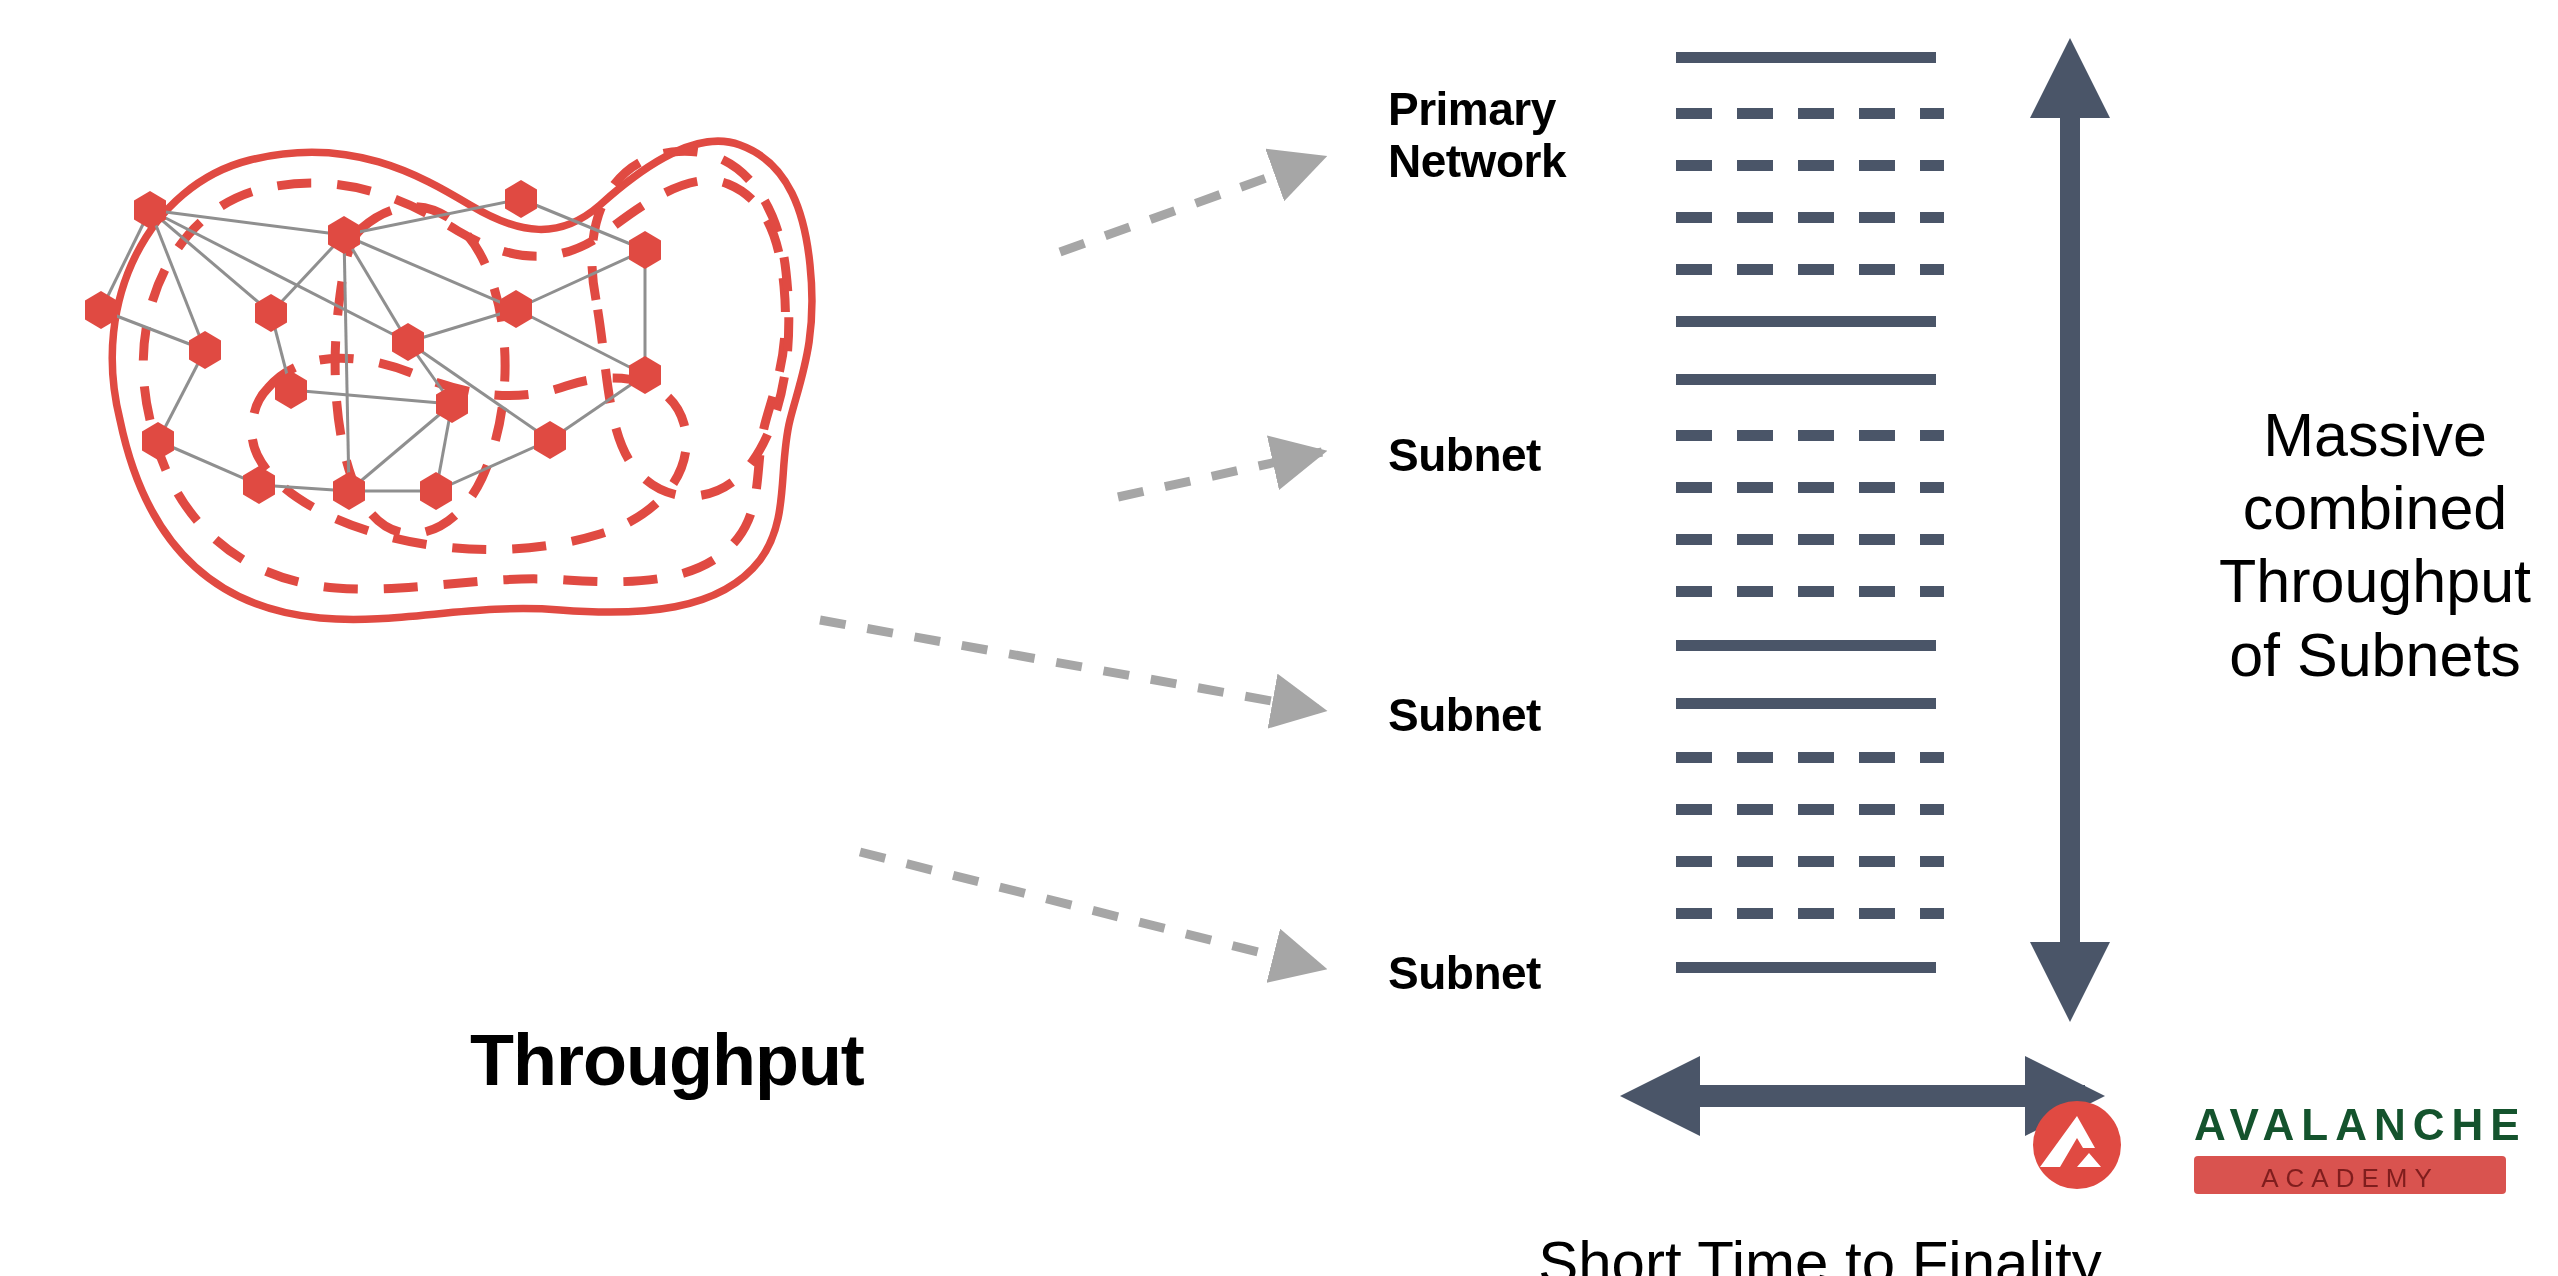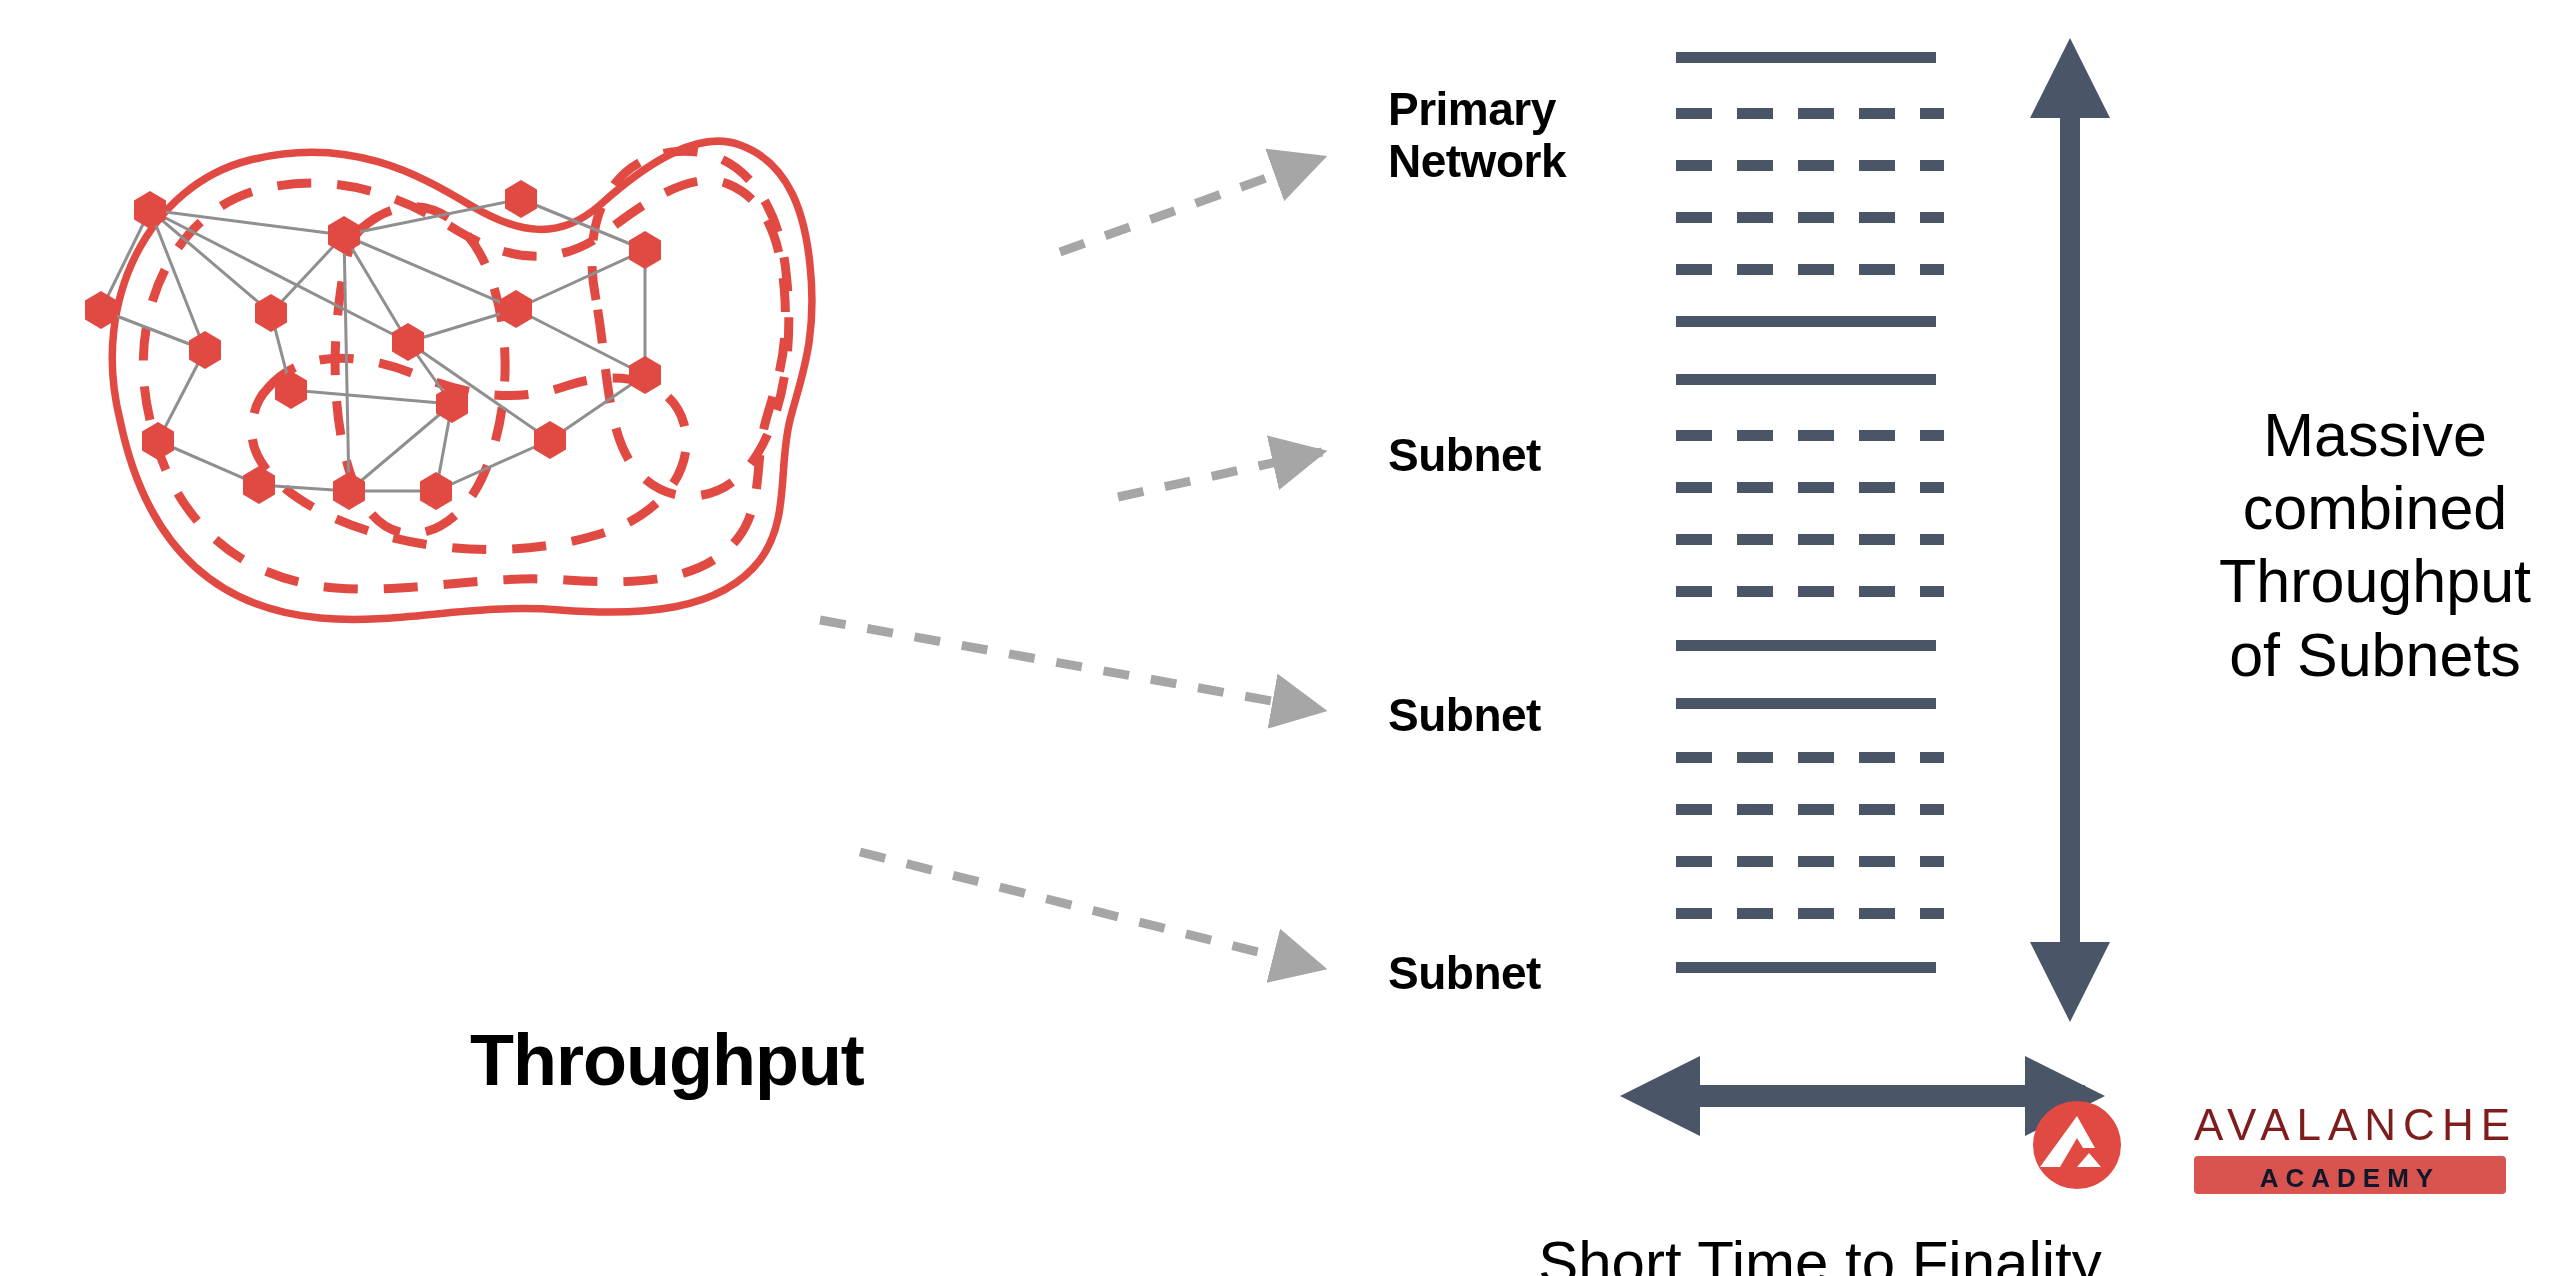"AVALANCHE" .logo-wordmark { color: #7f1d1d -> #14532d; font-weight: normal -> bold }
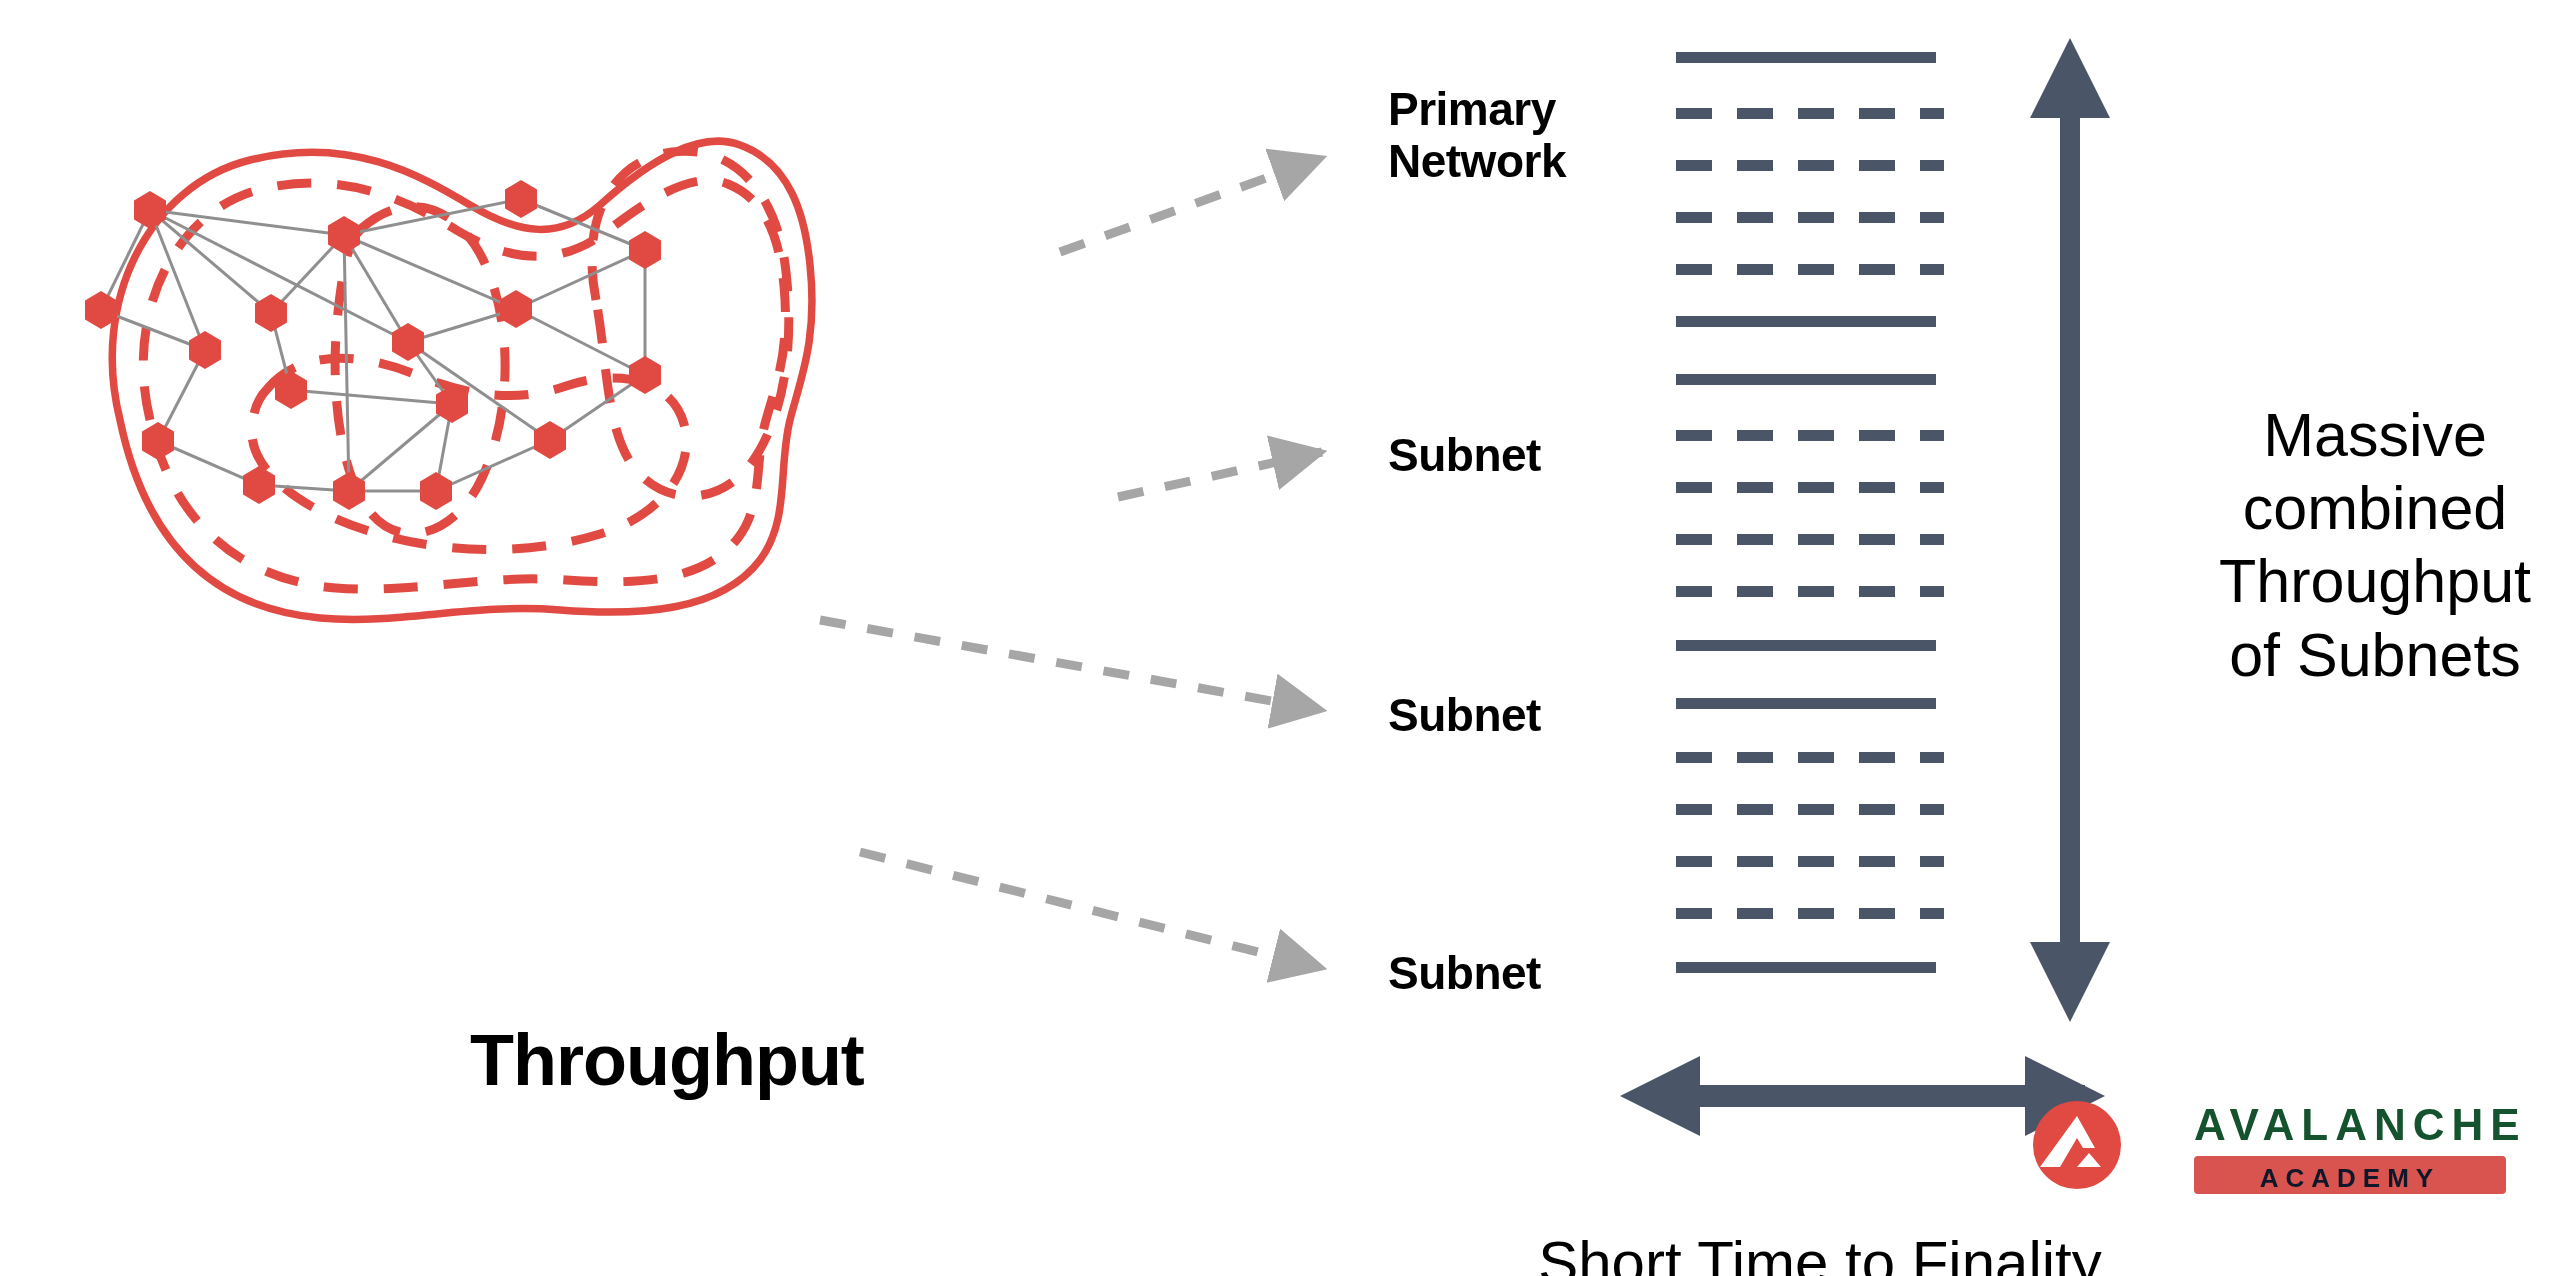"ACADEMY" .logo-academy { color: #0f172a -> #7f1d1d; font-weight: bold -> normal }
